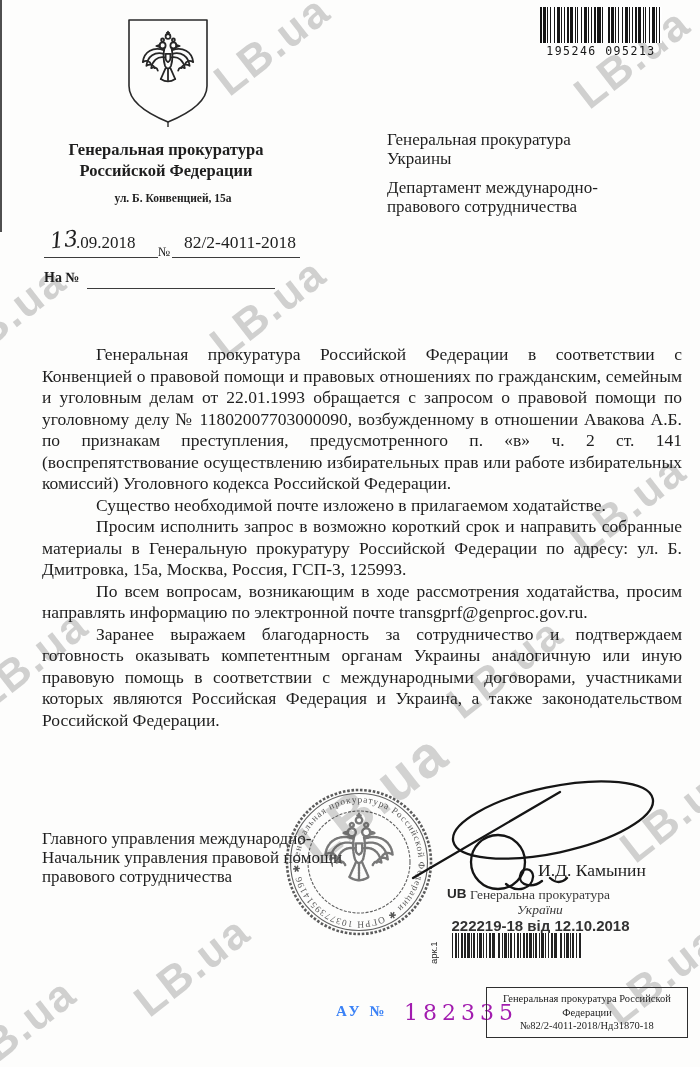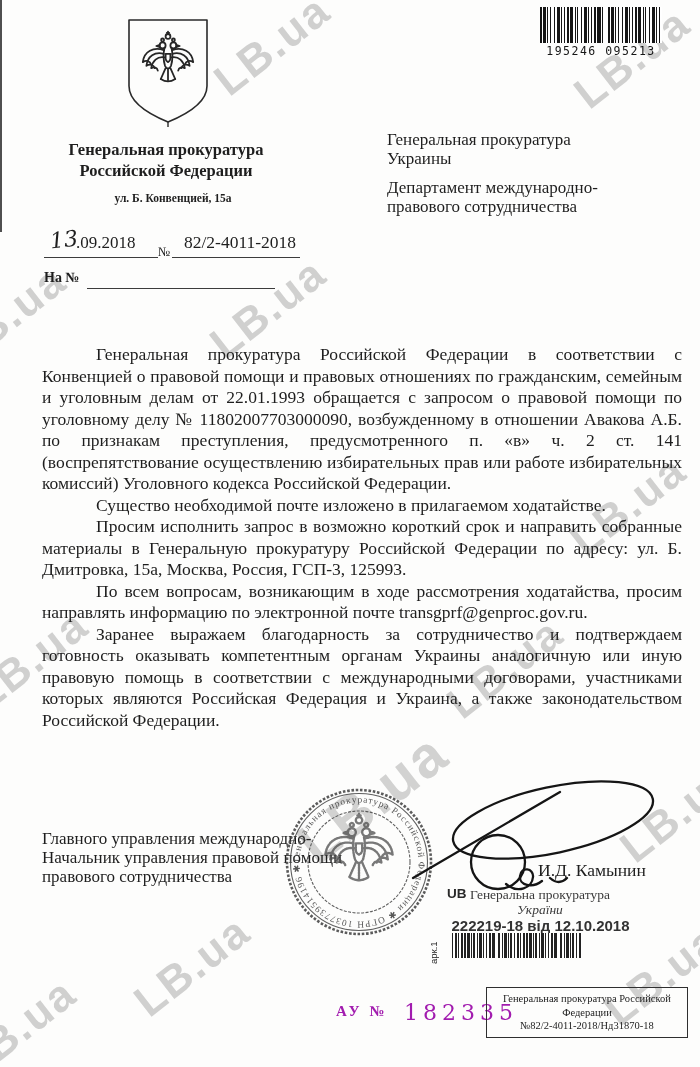"АУ №" .au-label { color: #a21caf -> #3b82f6 }
